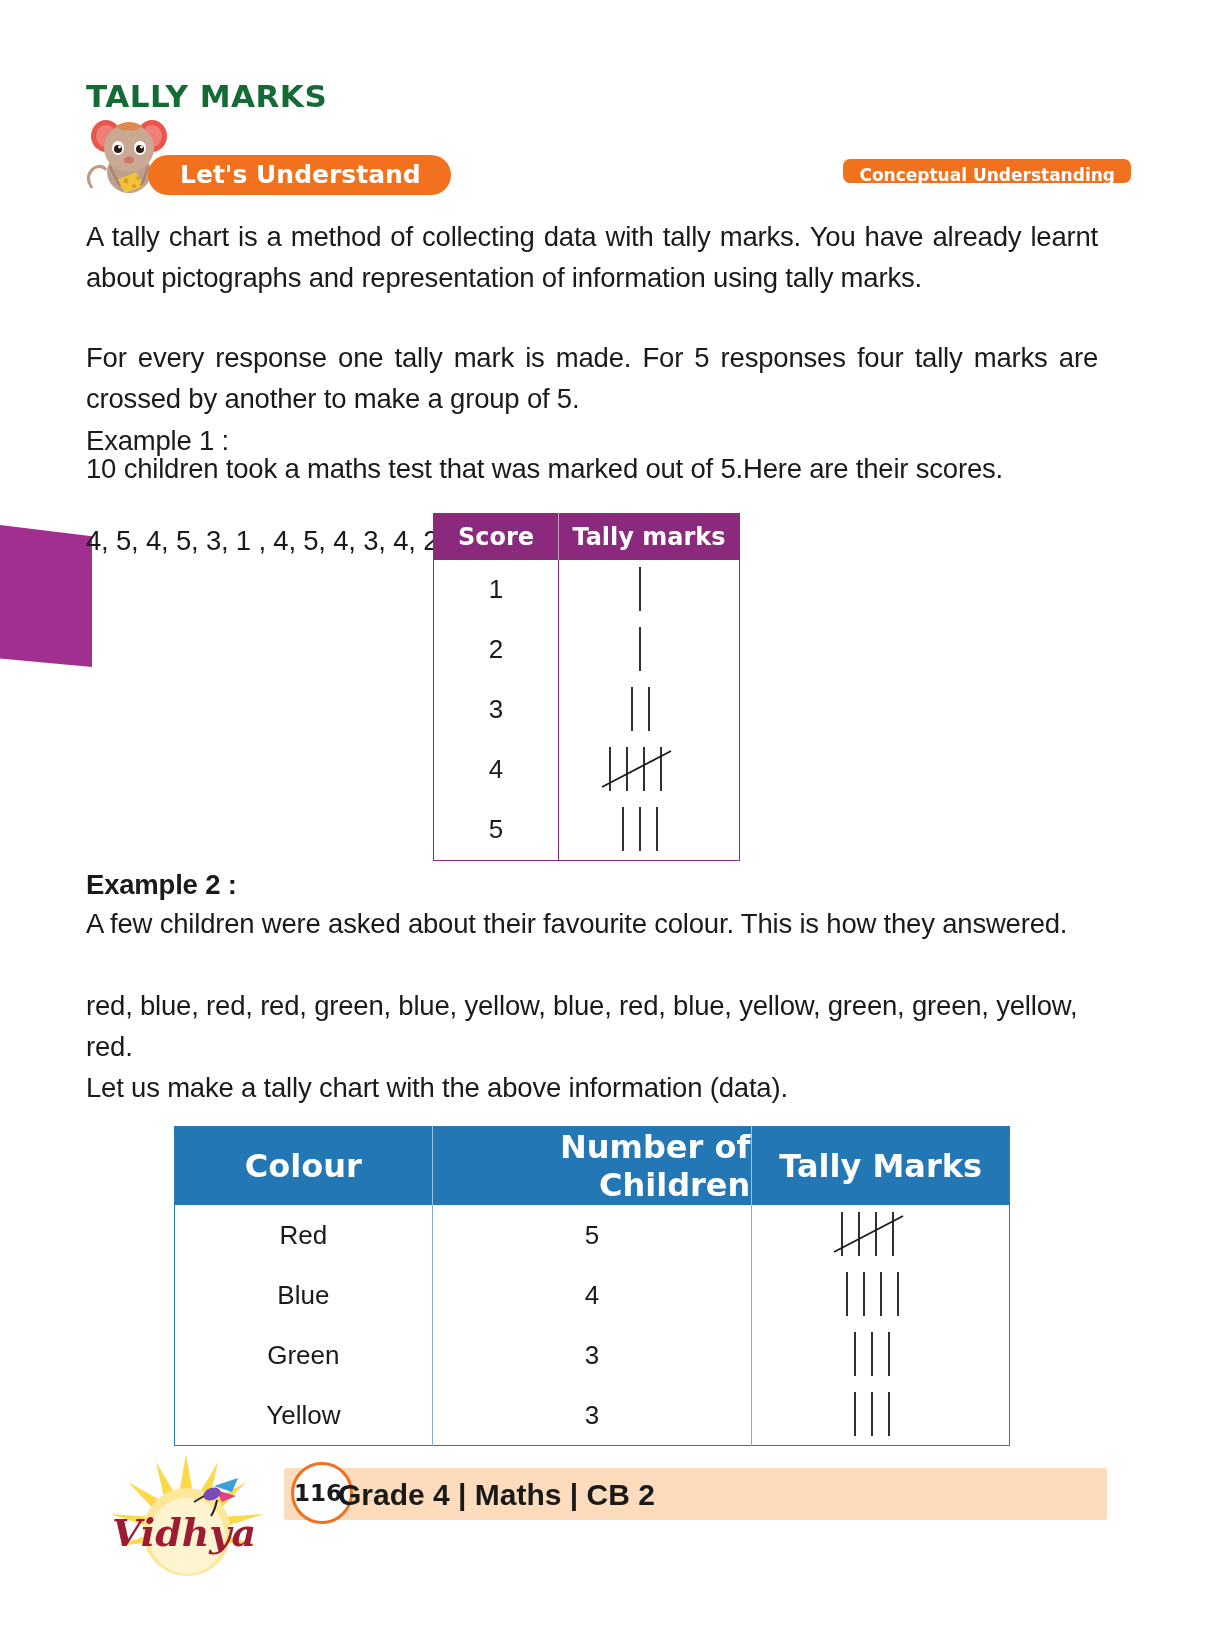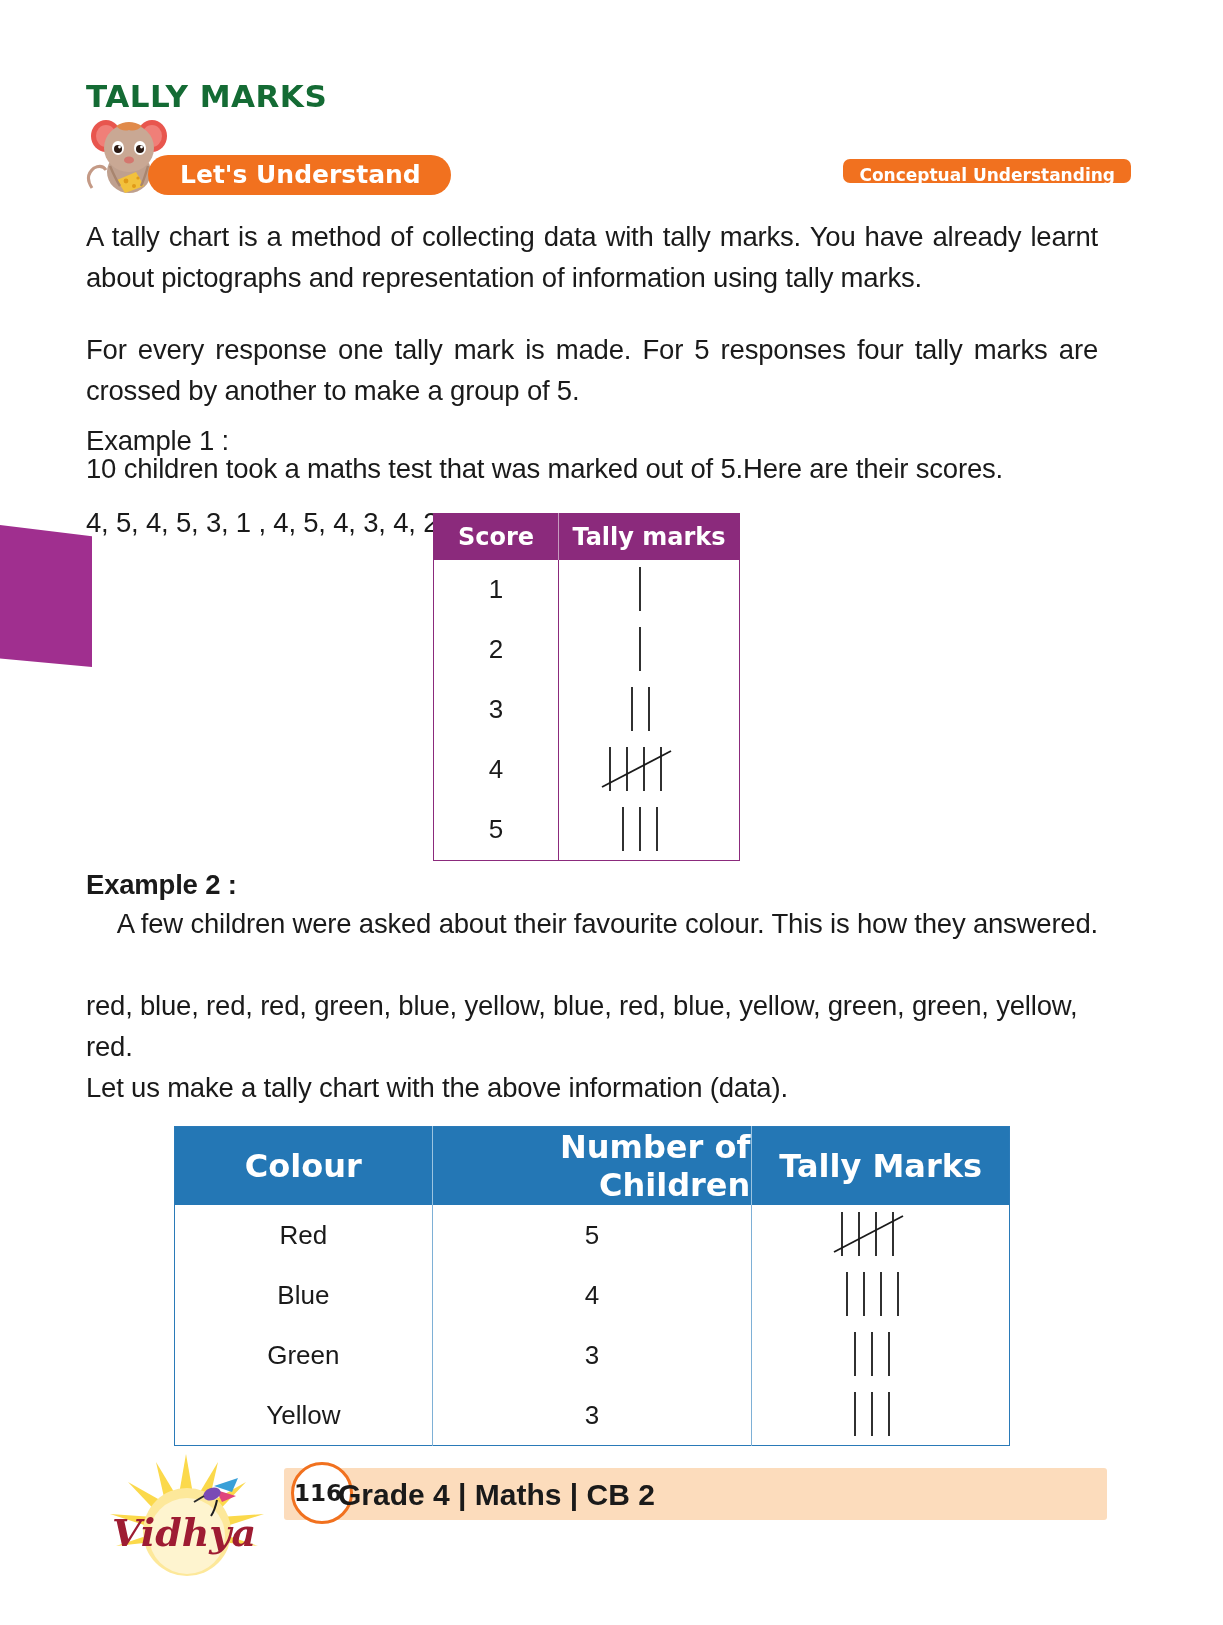"For every response one tally" .para-2 { top: 329px -> 337px }
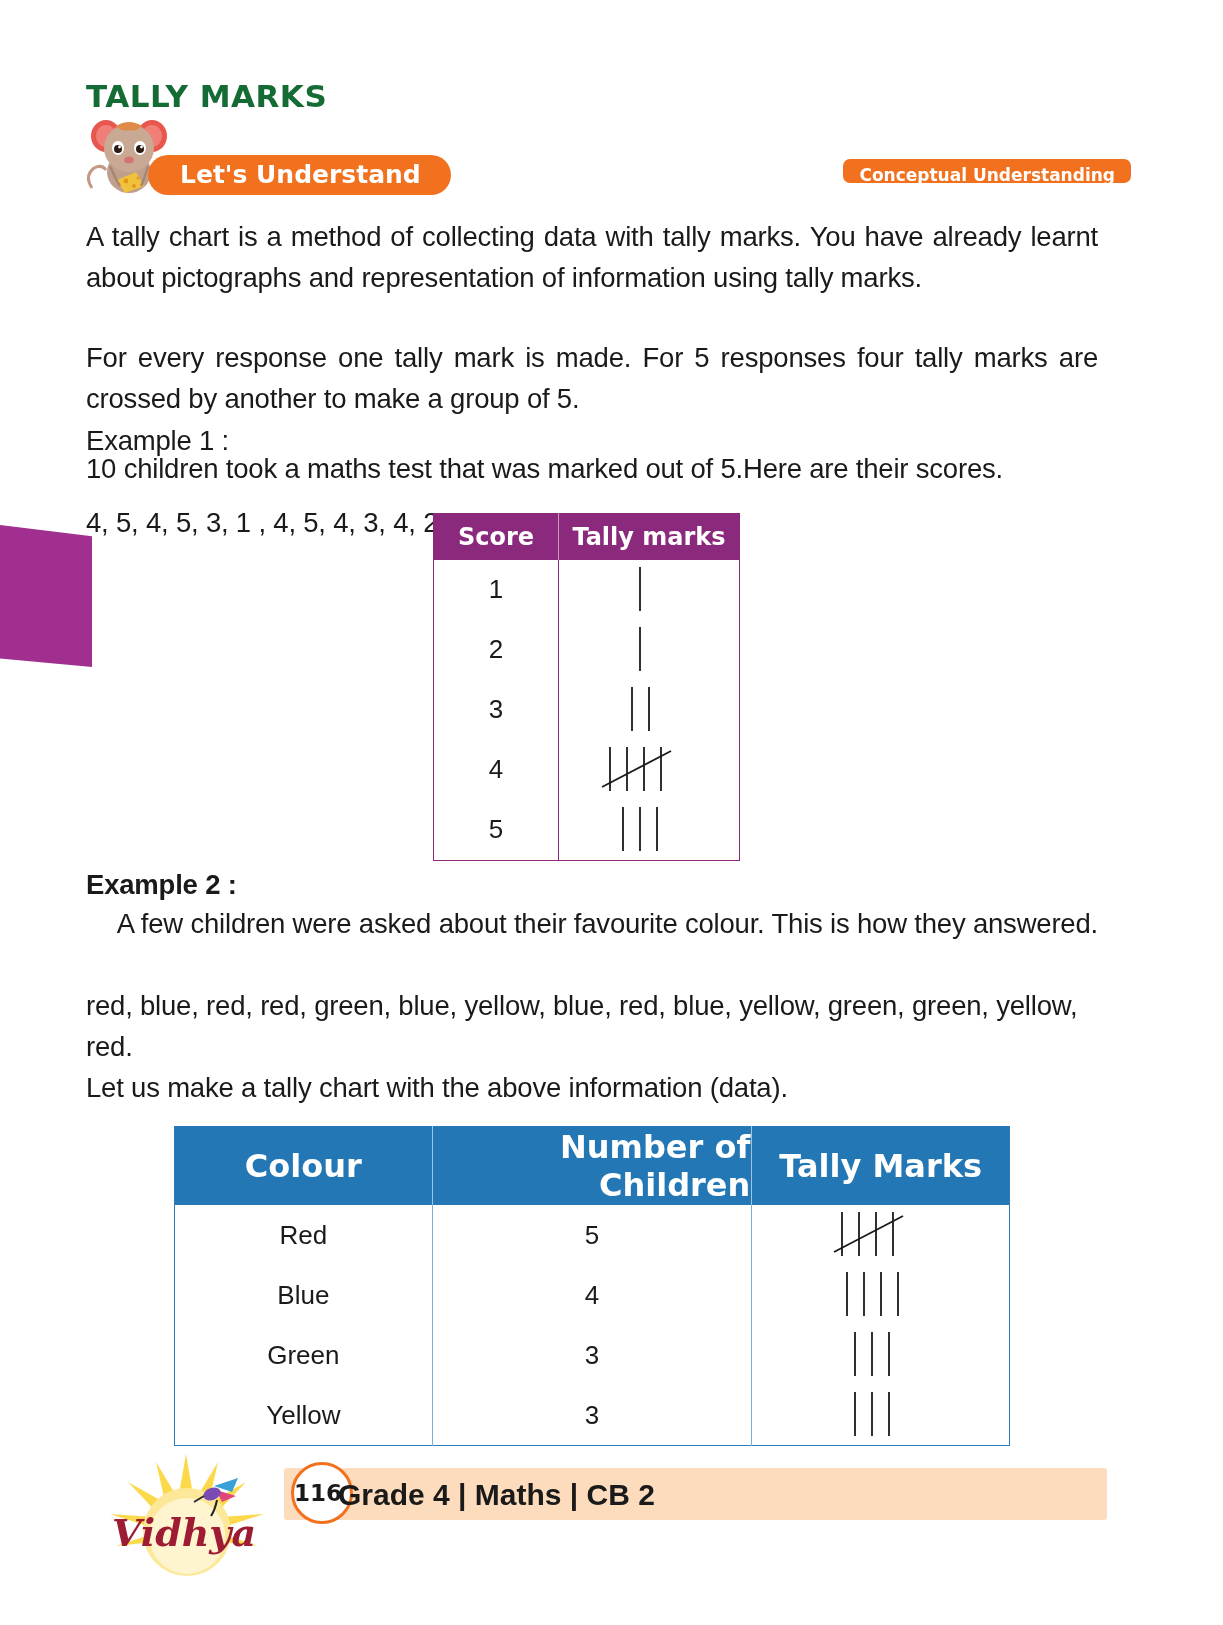"4, 5, 4, 5, 3," .ex1-scores { top: 502px -> 520px }
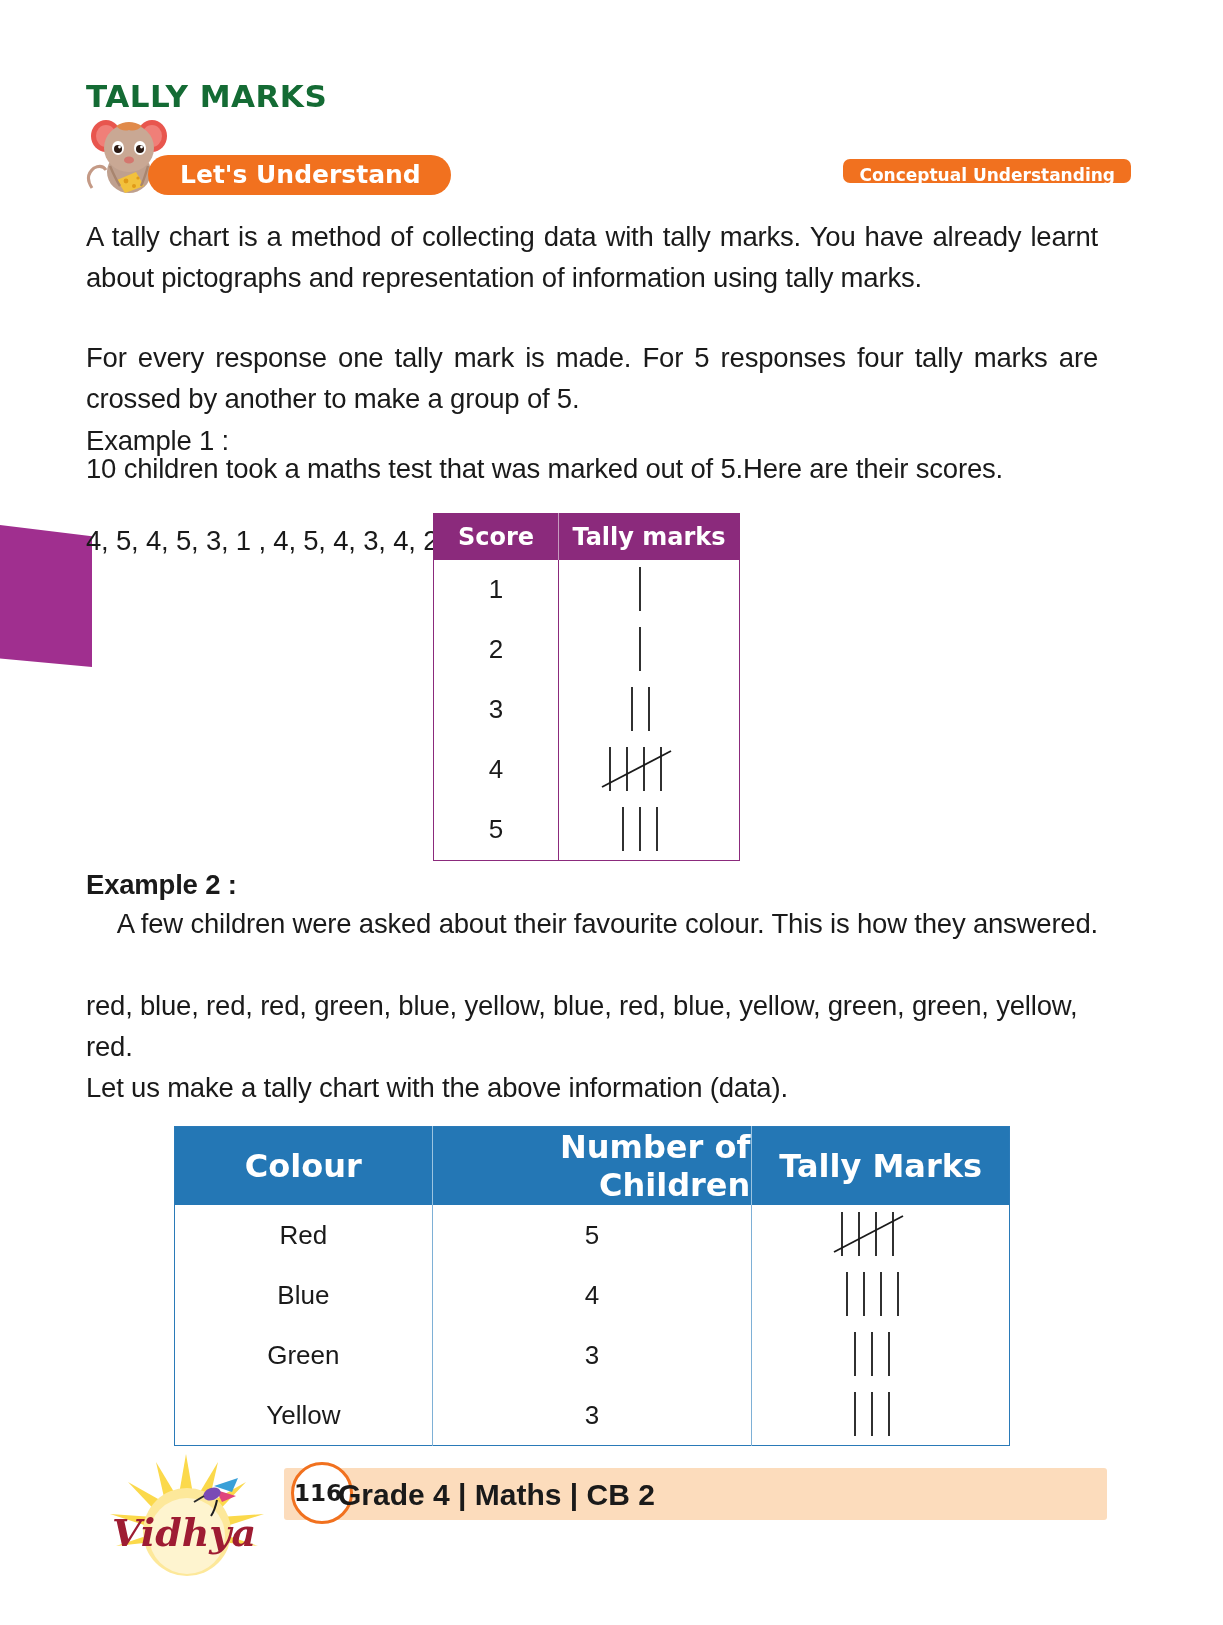"A few children were asked" .ex2-line1 { text-align: right -> none }
